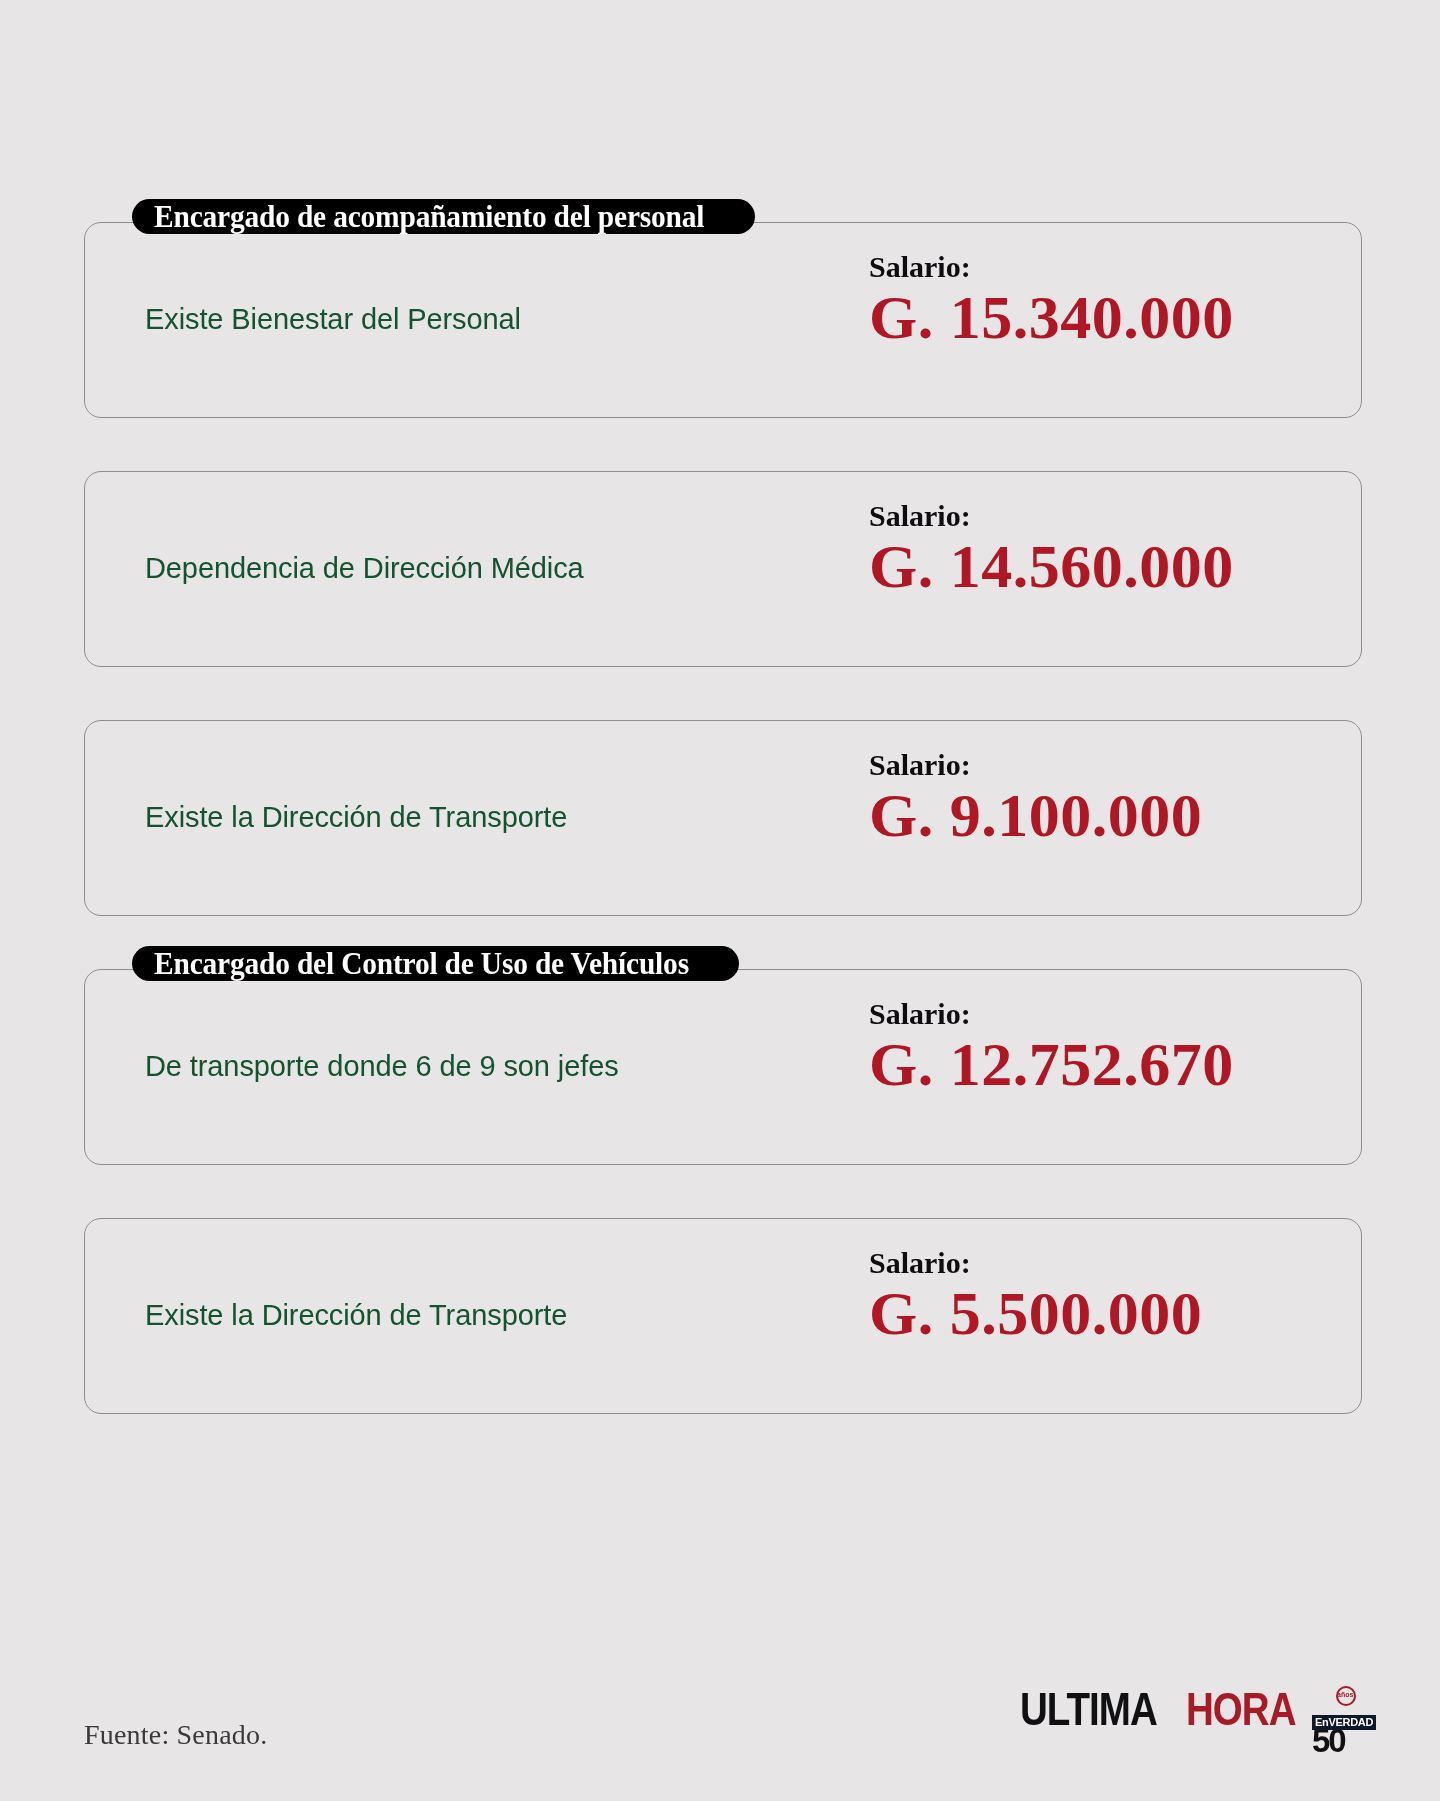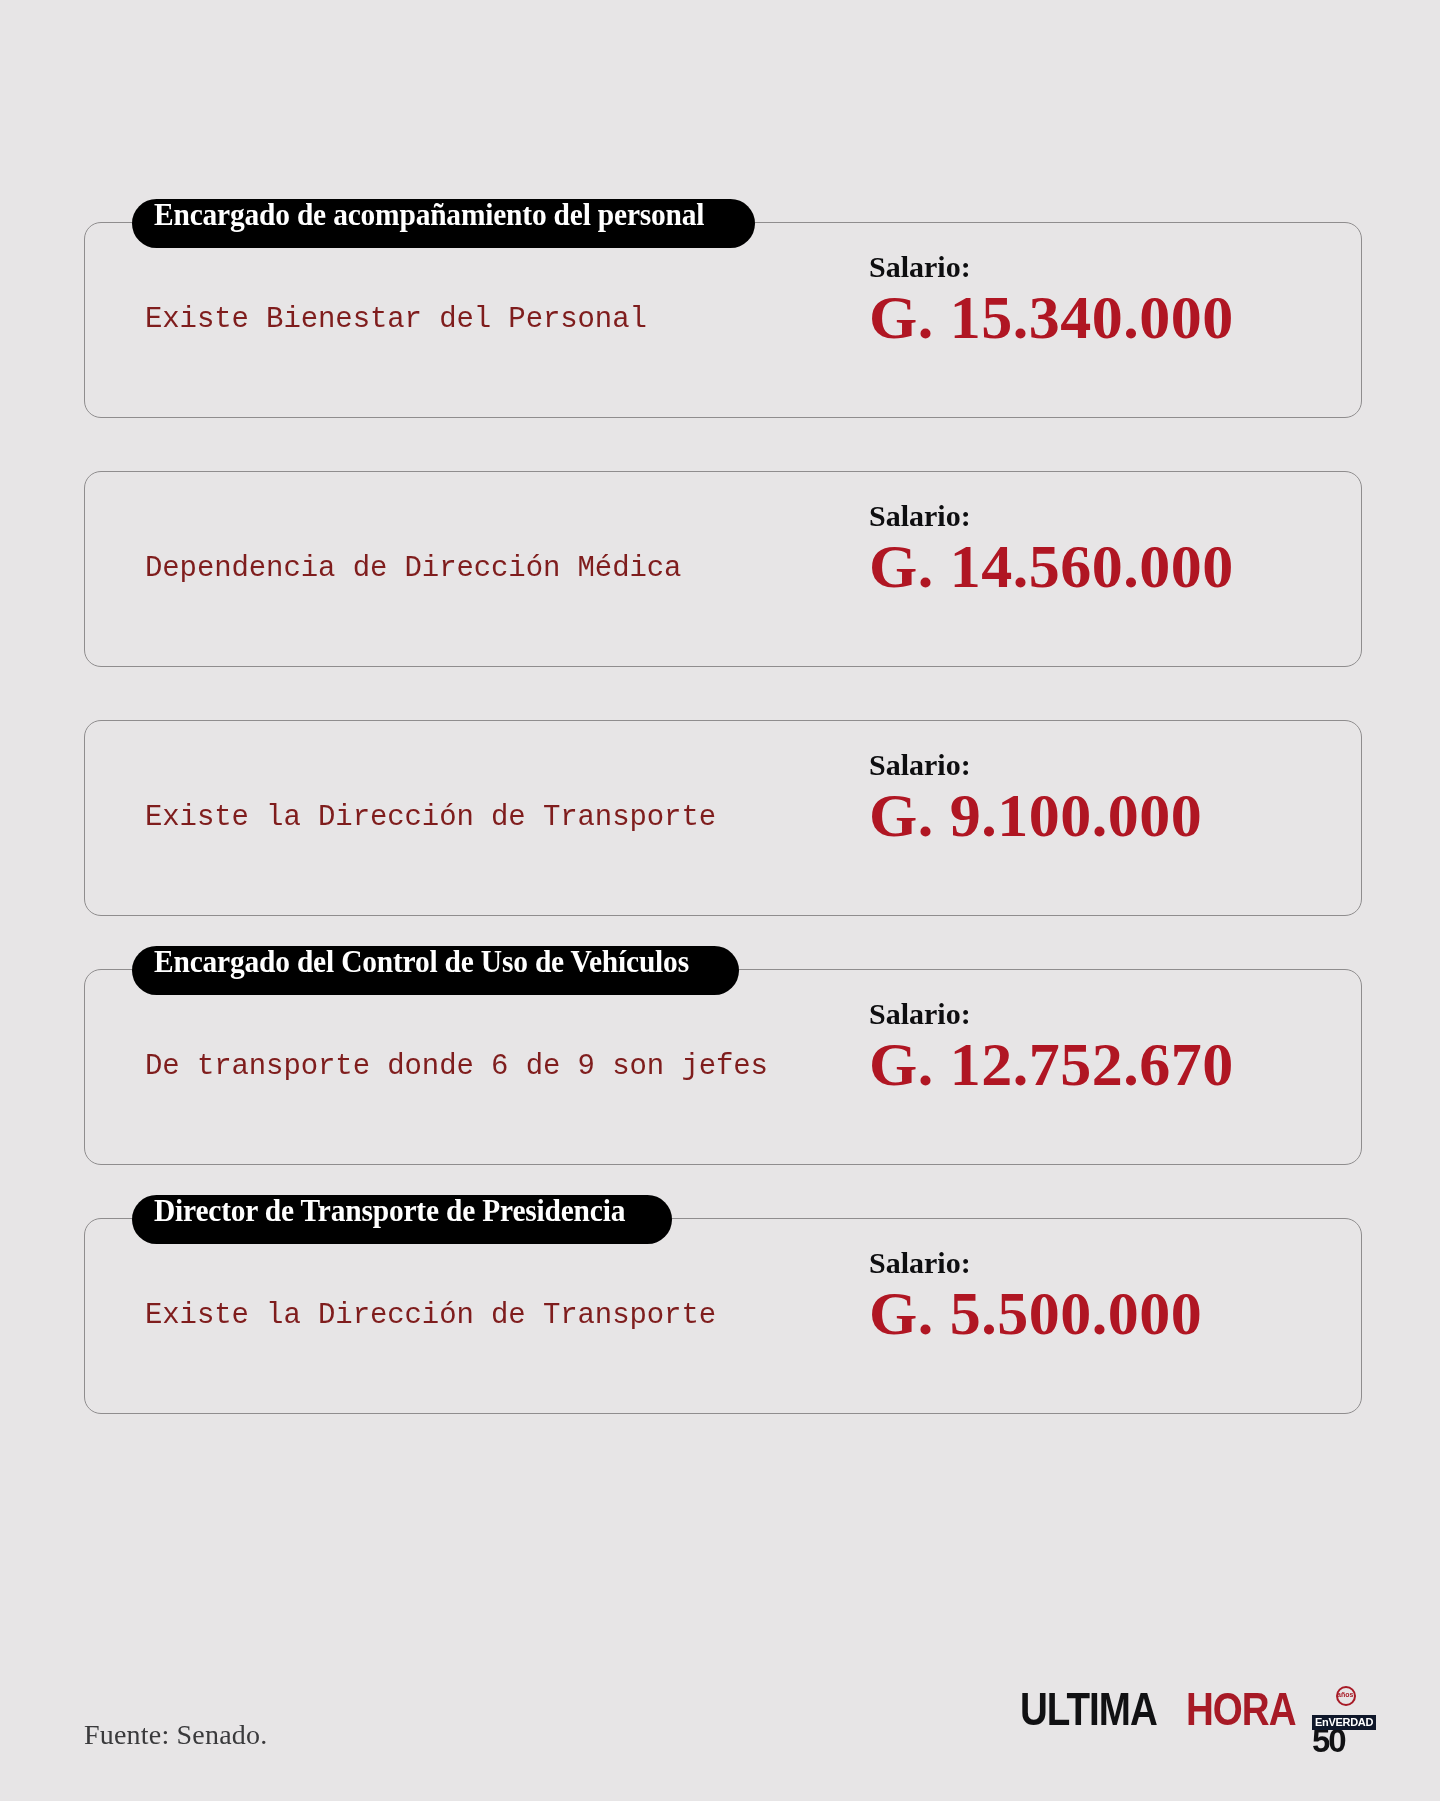"Encargado de acompañamiento del personal" .card-pill { align-items: none -> center; height: 49px -> 35px }
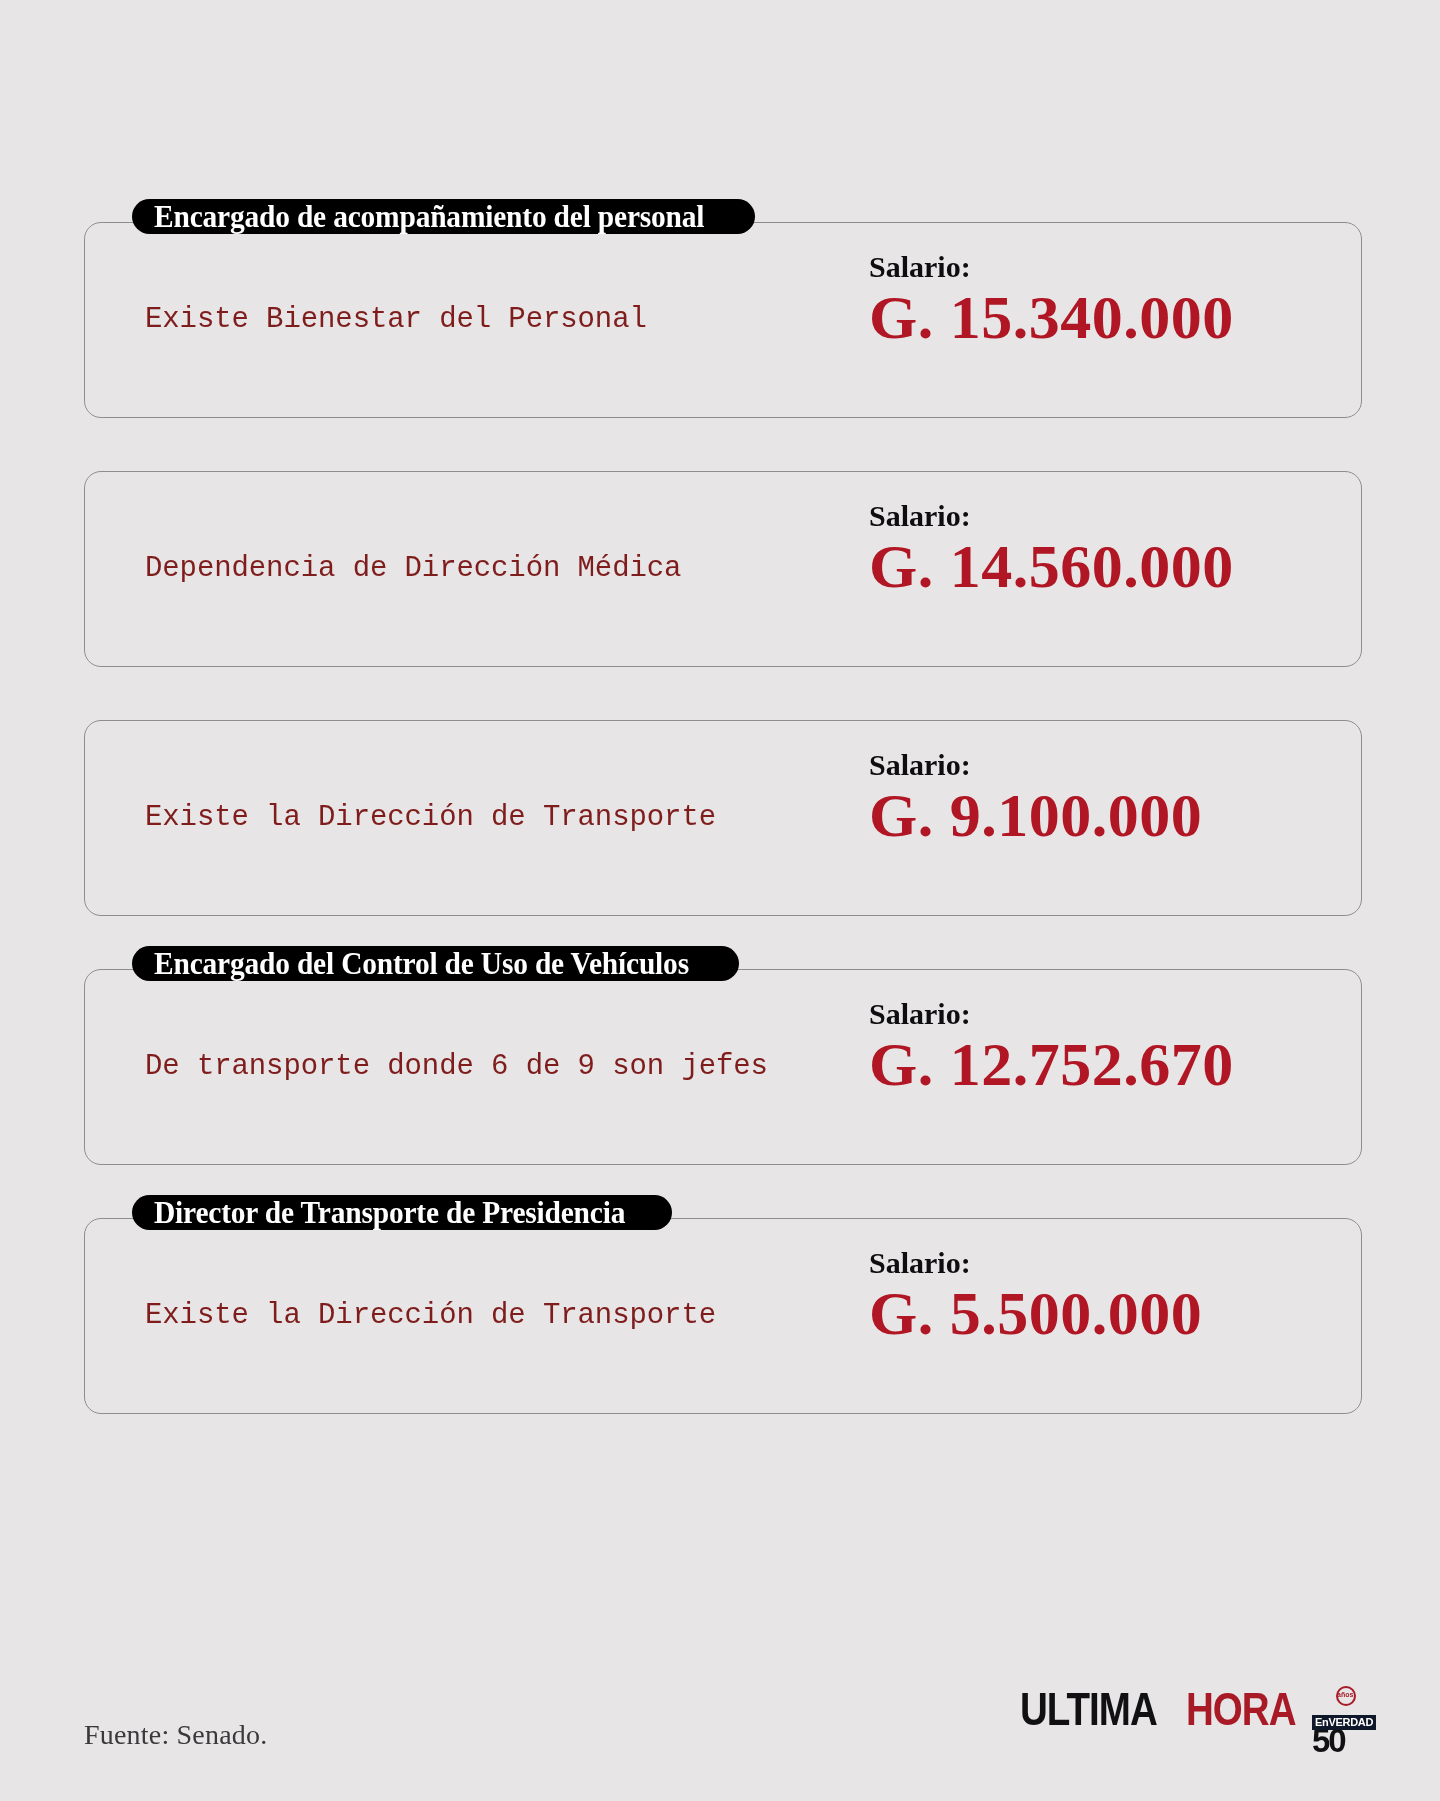"Existe Bienestar del Personal" .card-desc { color: #7f1d1d -> #14532d; font-family: Liberation Mono, monospace -> Liberation Sans, sans-serif }
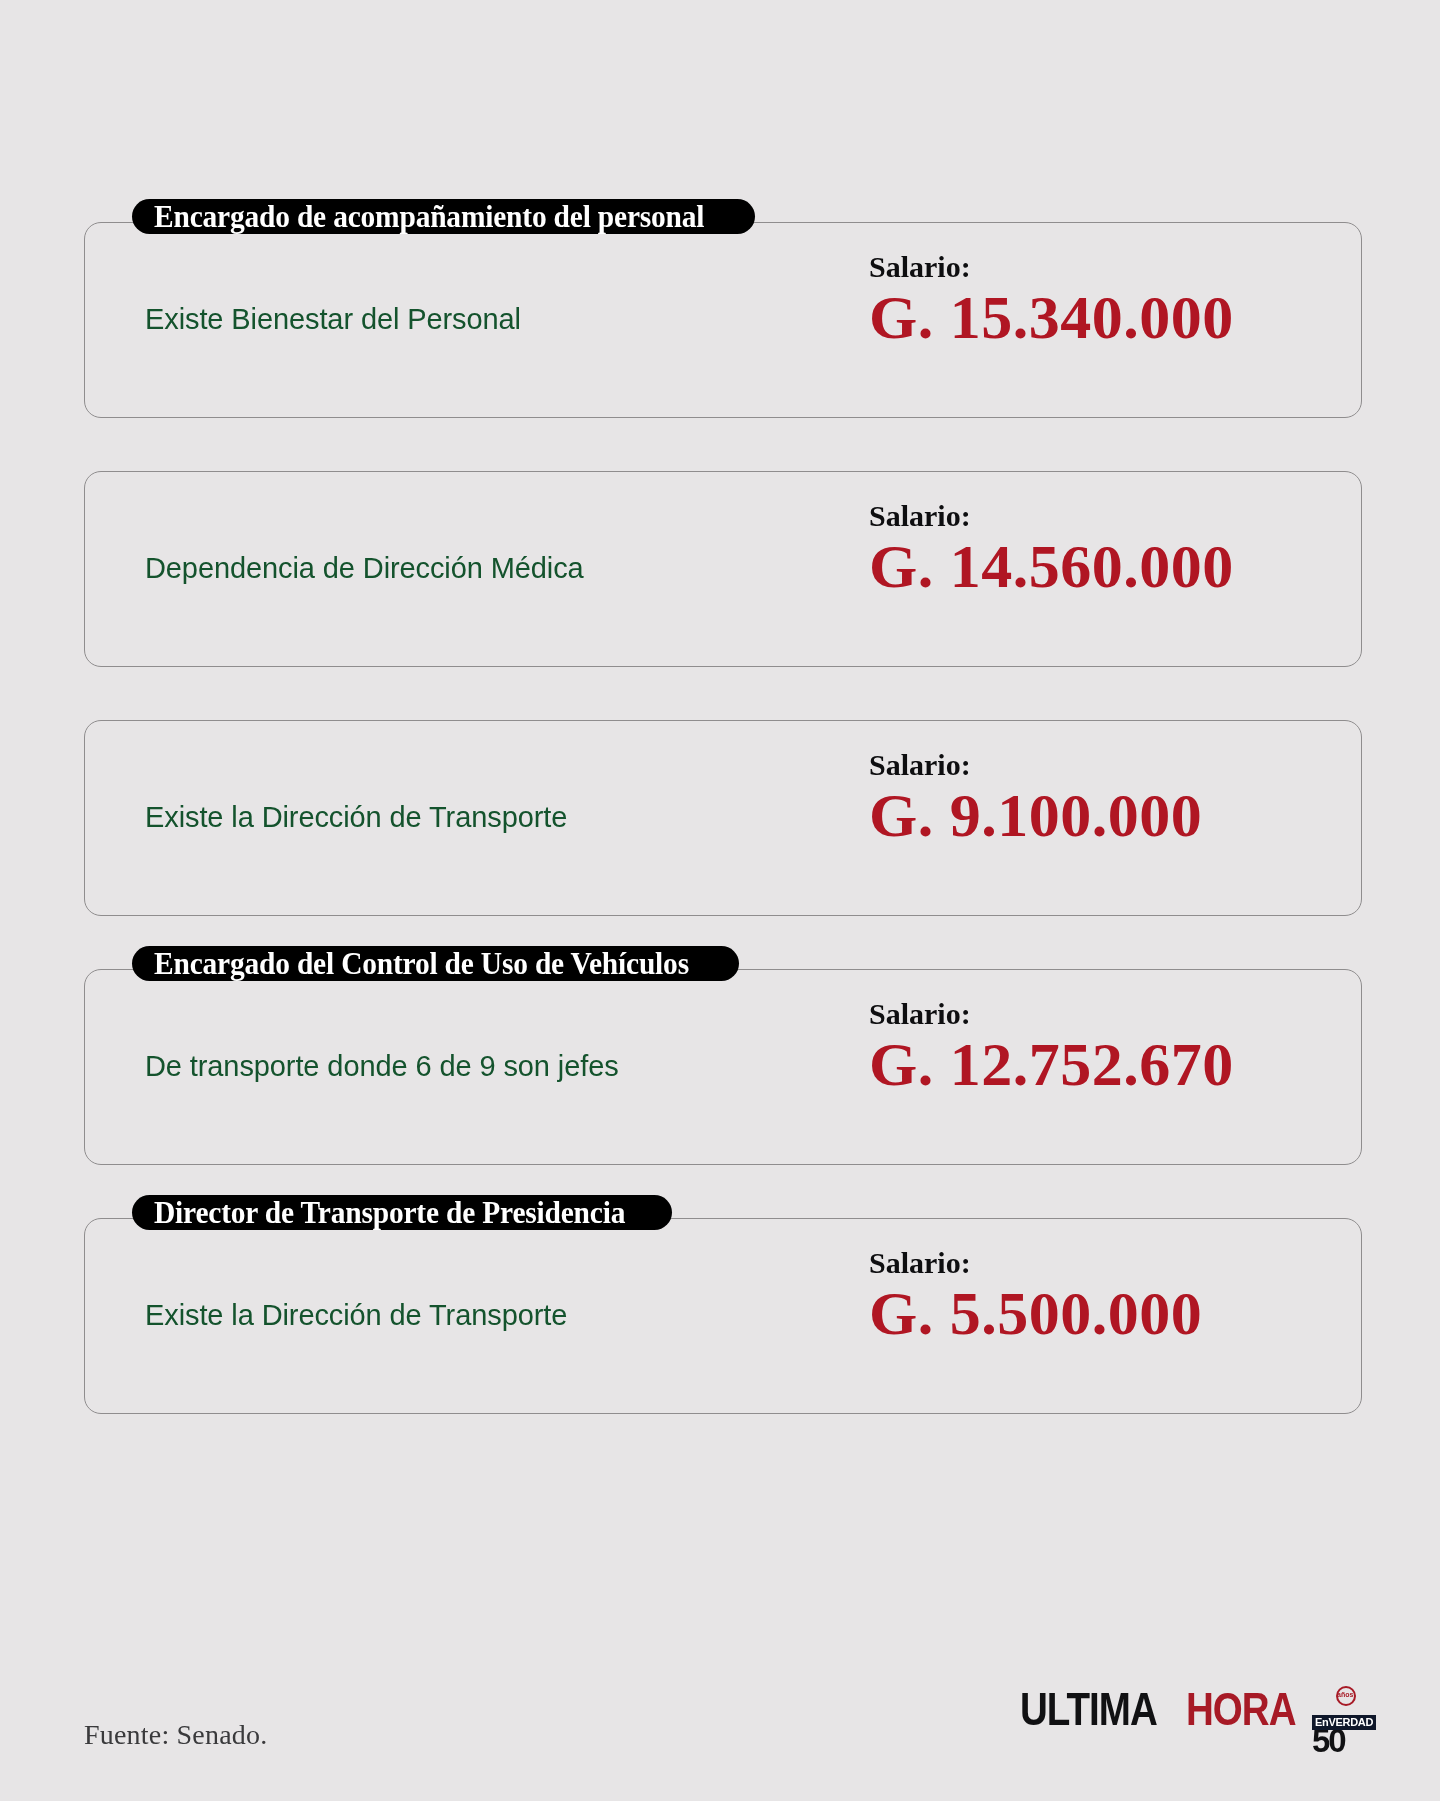"Director de Transporte de Presidencia" div.card-pill { html: <div> <span>Director de Transporte de Presidencia</span> </div> -> none }
